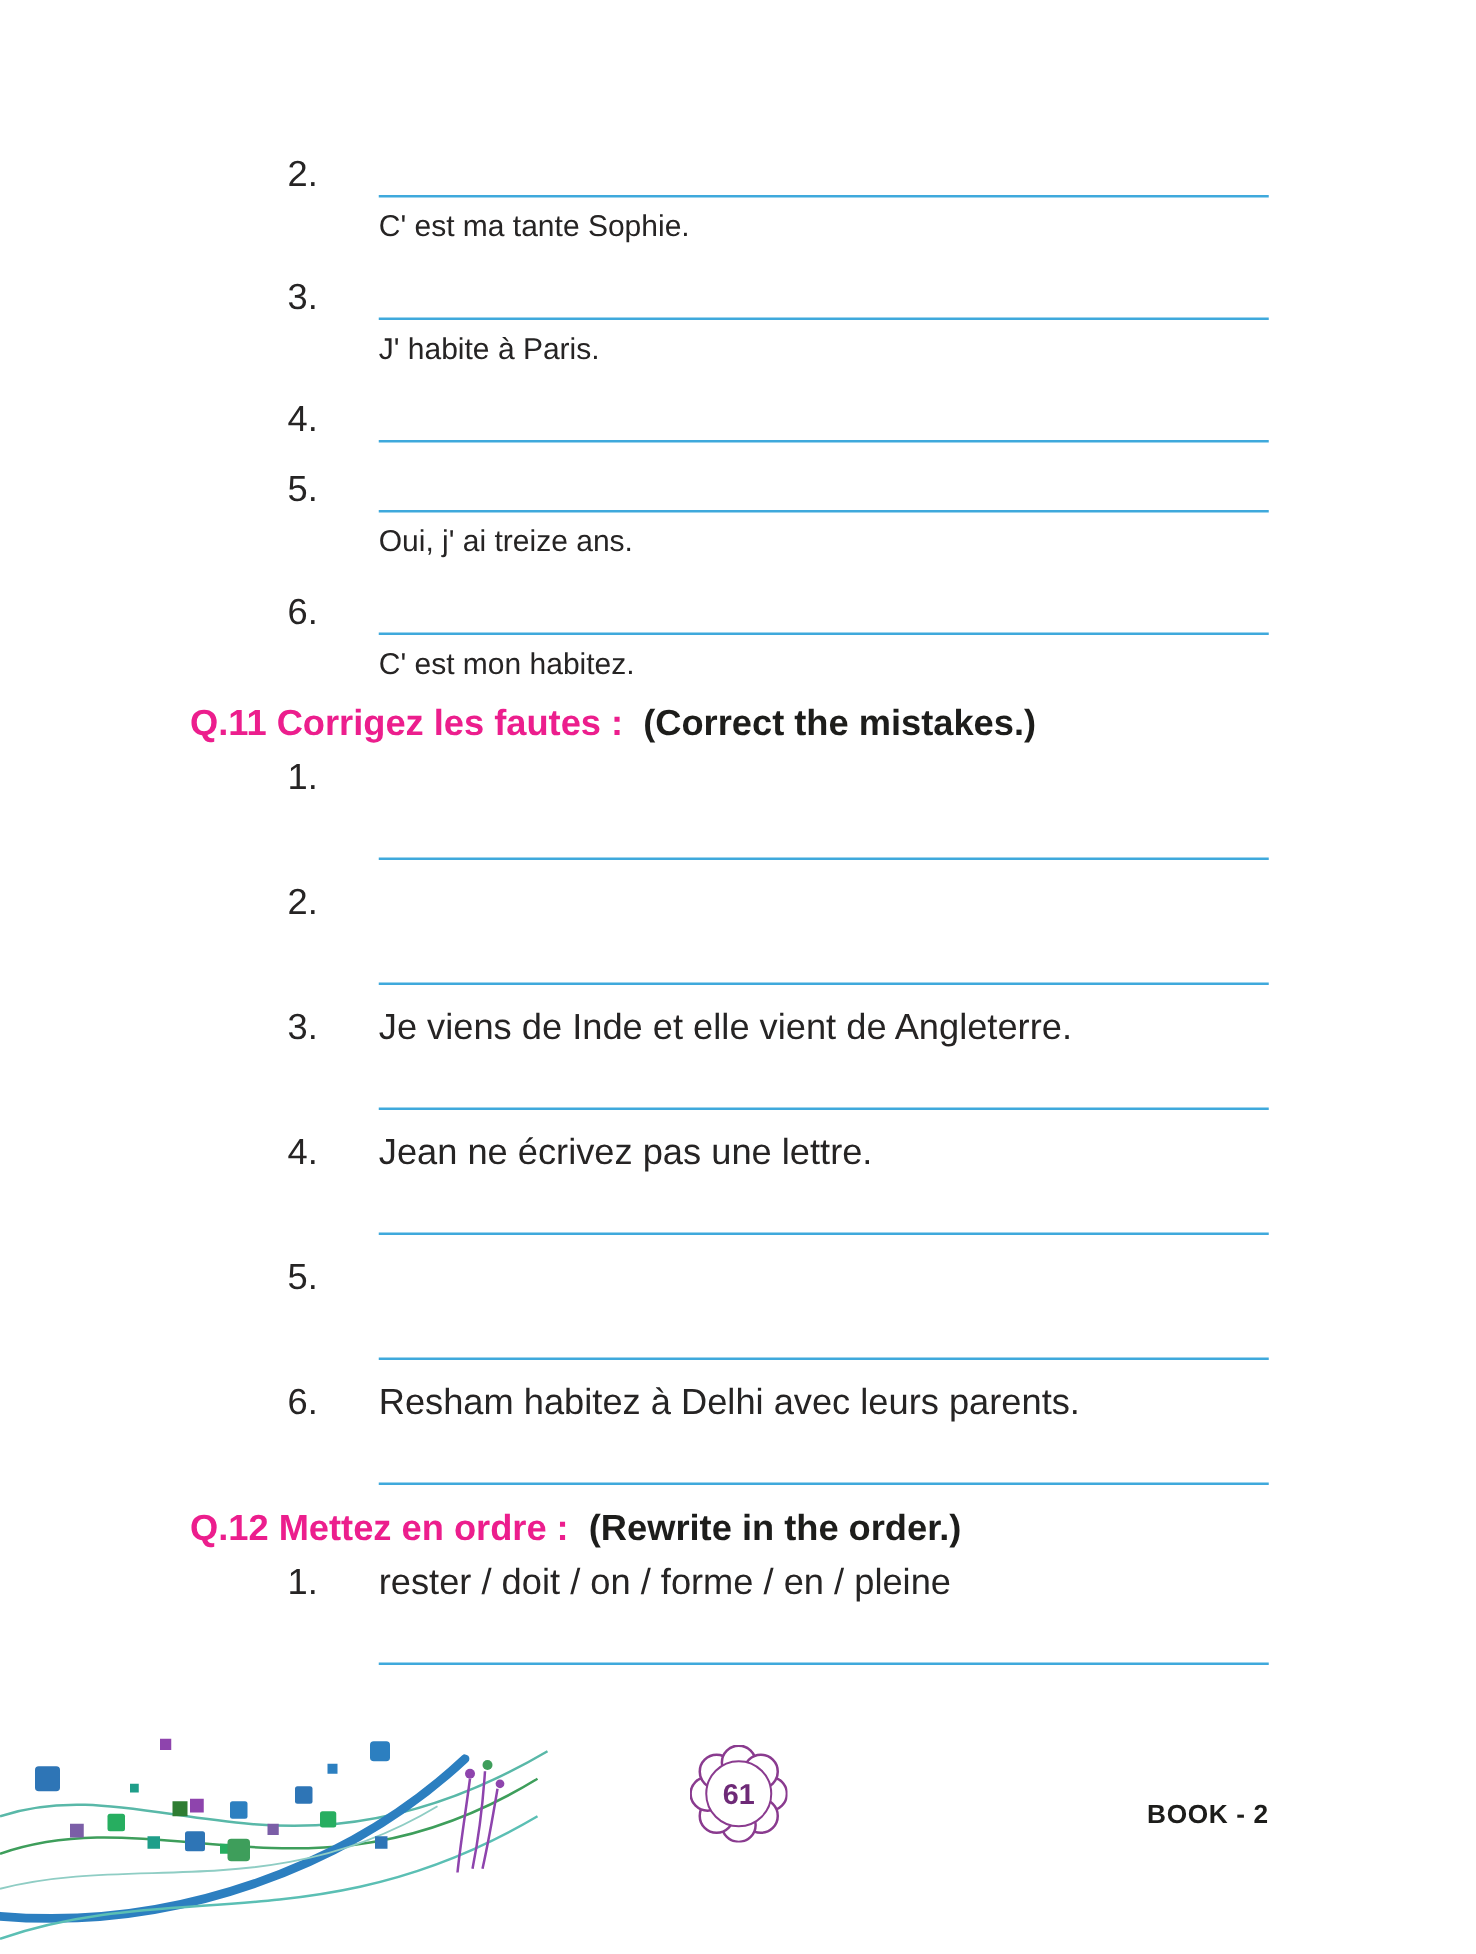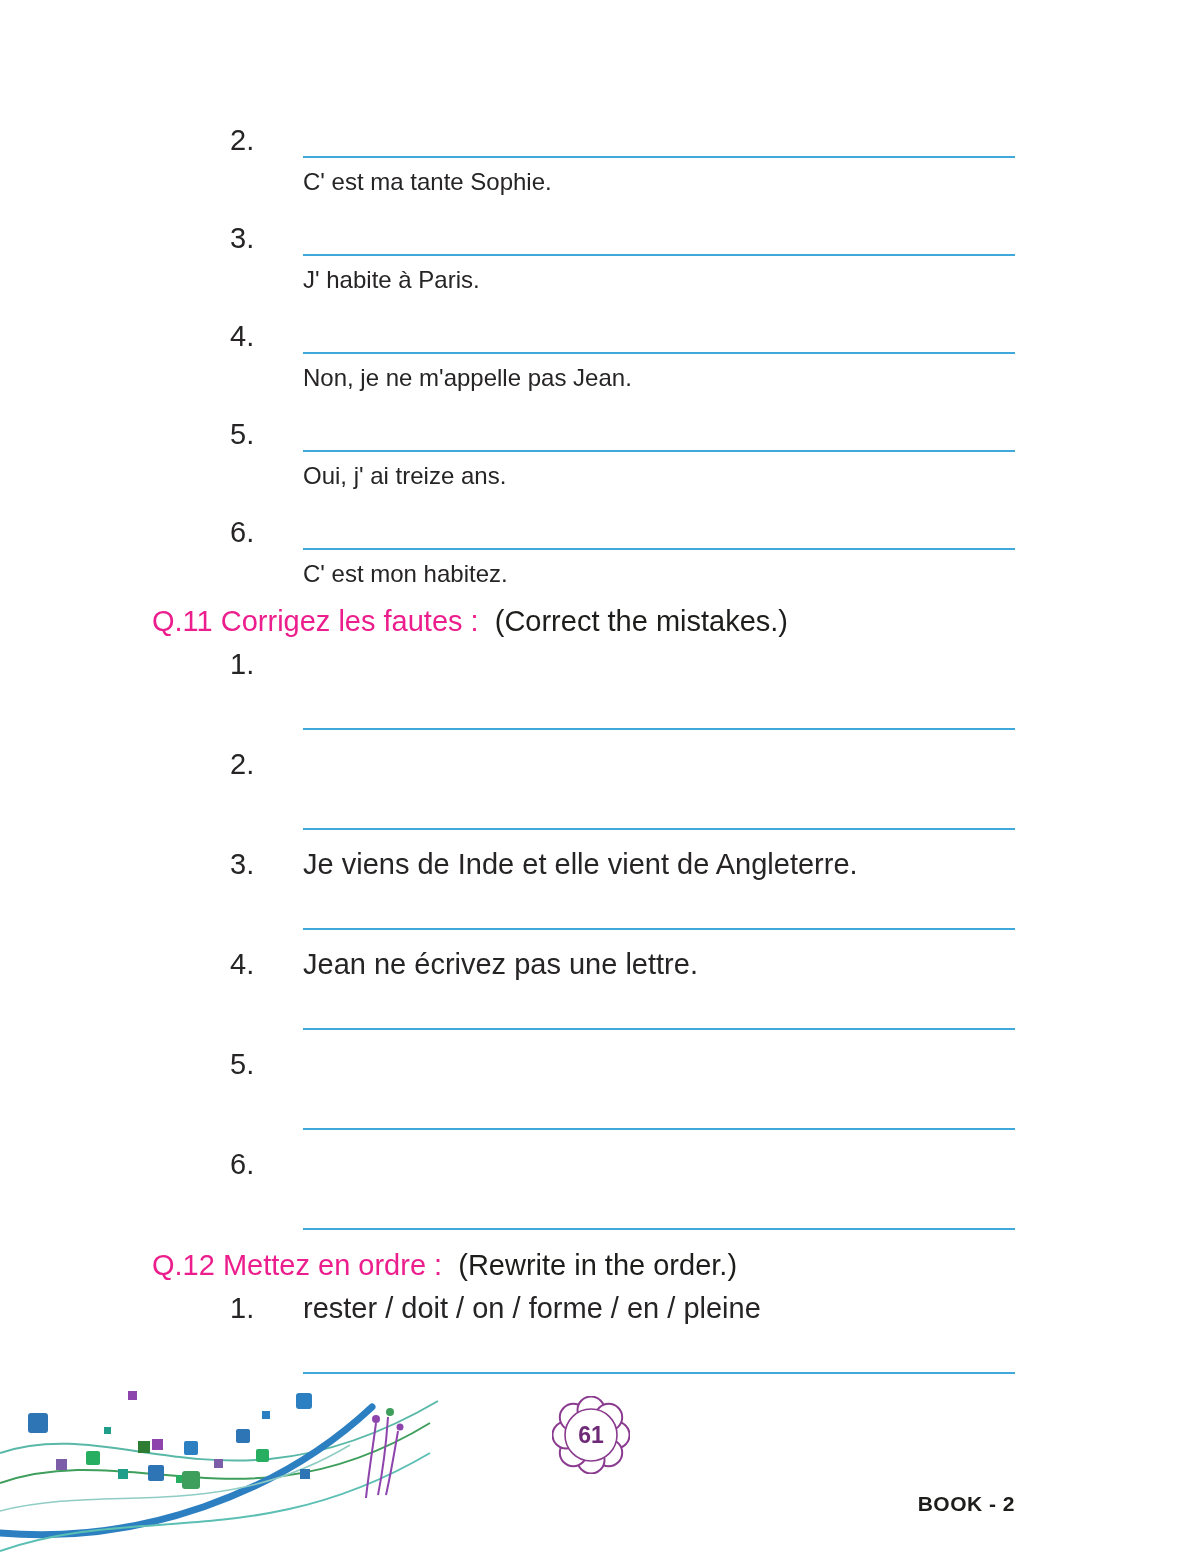"Non, je ne m'appelle pas" div.ans-text { html: <div>Non, je ne m'appelle pas Jean.</div> -> none }
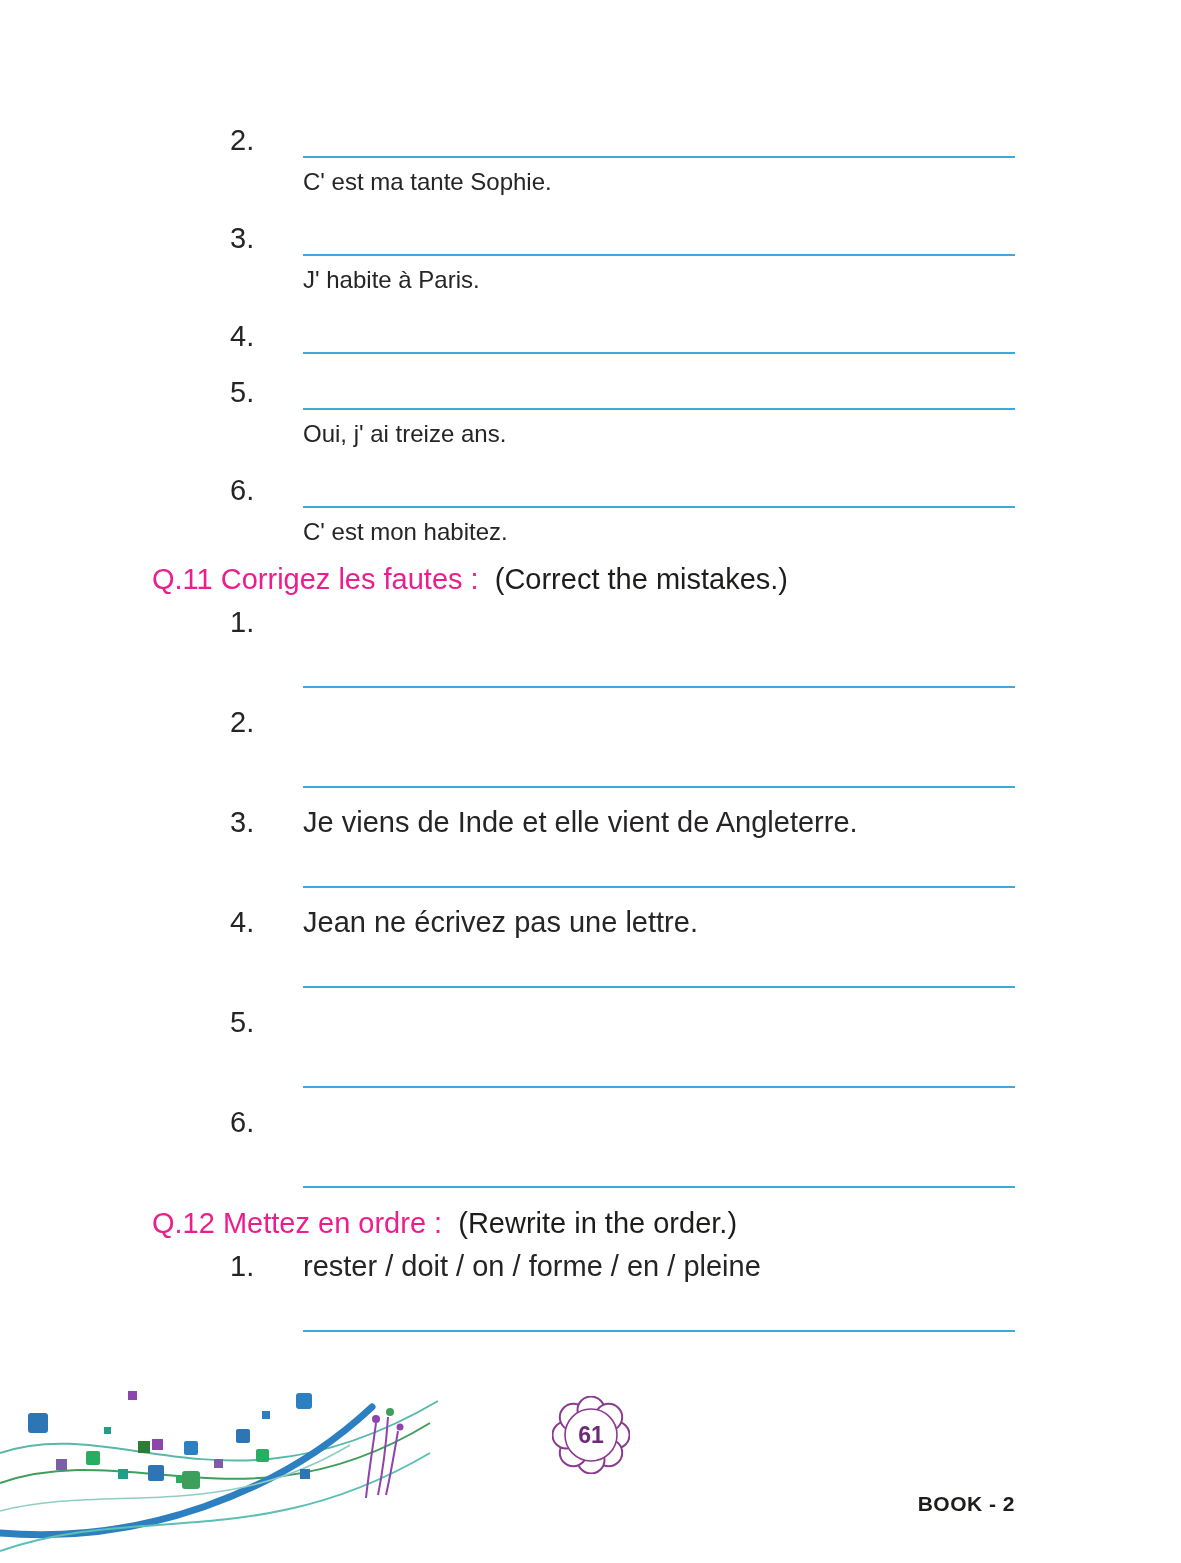"Q.11 Corrigez les fautes :" .q-heading { font-weight: normal -> bold }
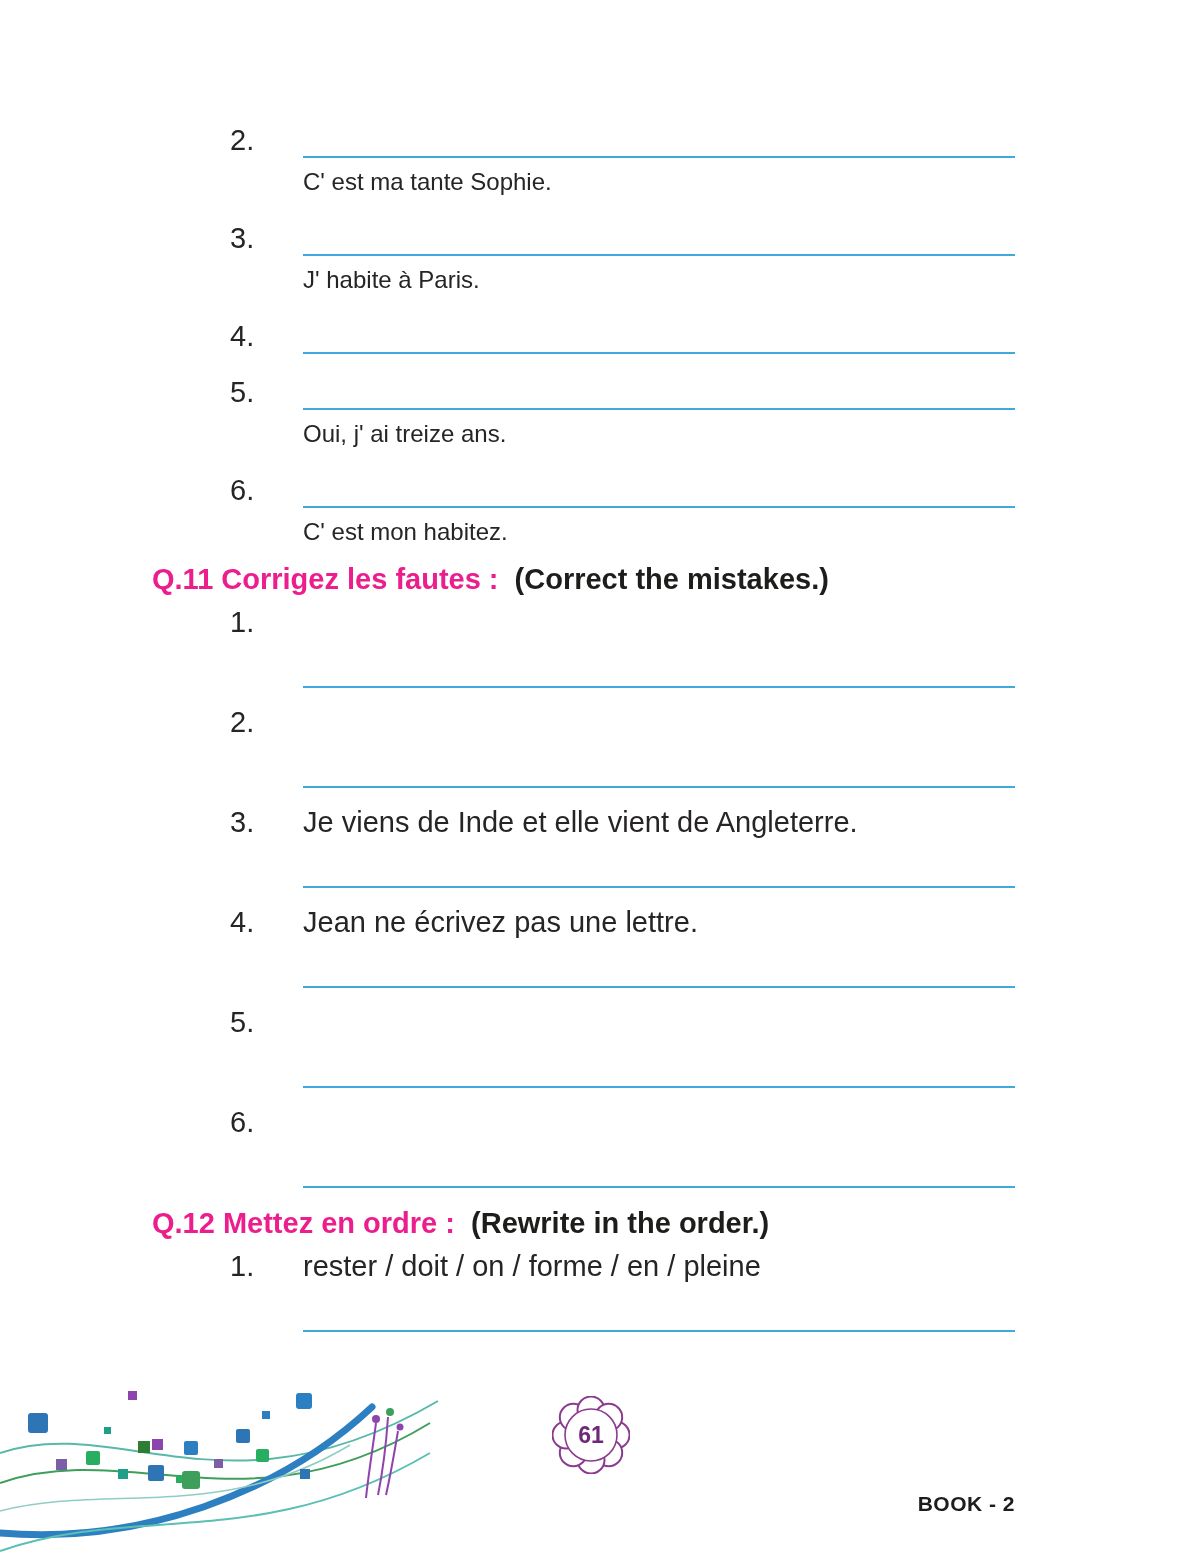"Resham habitez à Delhi avec" span.sentence { html: none -> <span>Resham habitez à Delhi avec leurs parents.</span> }
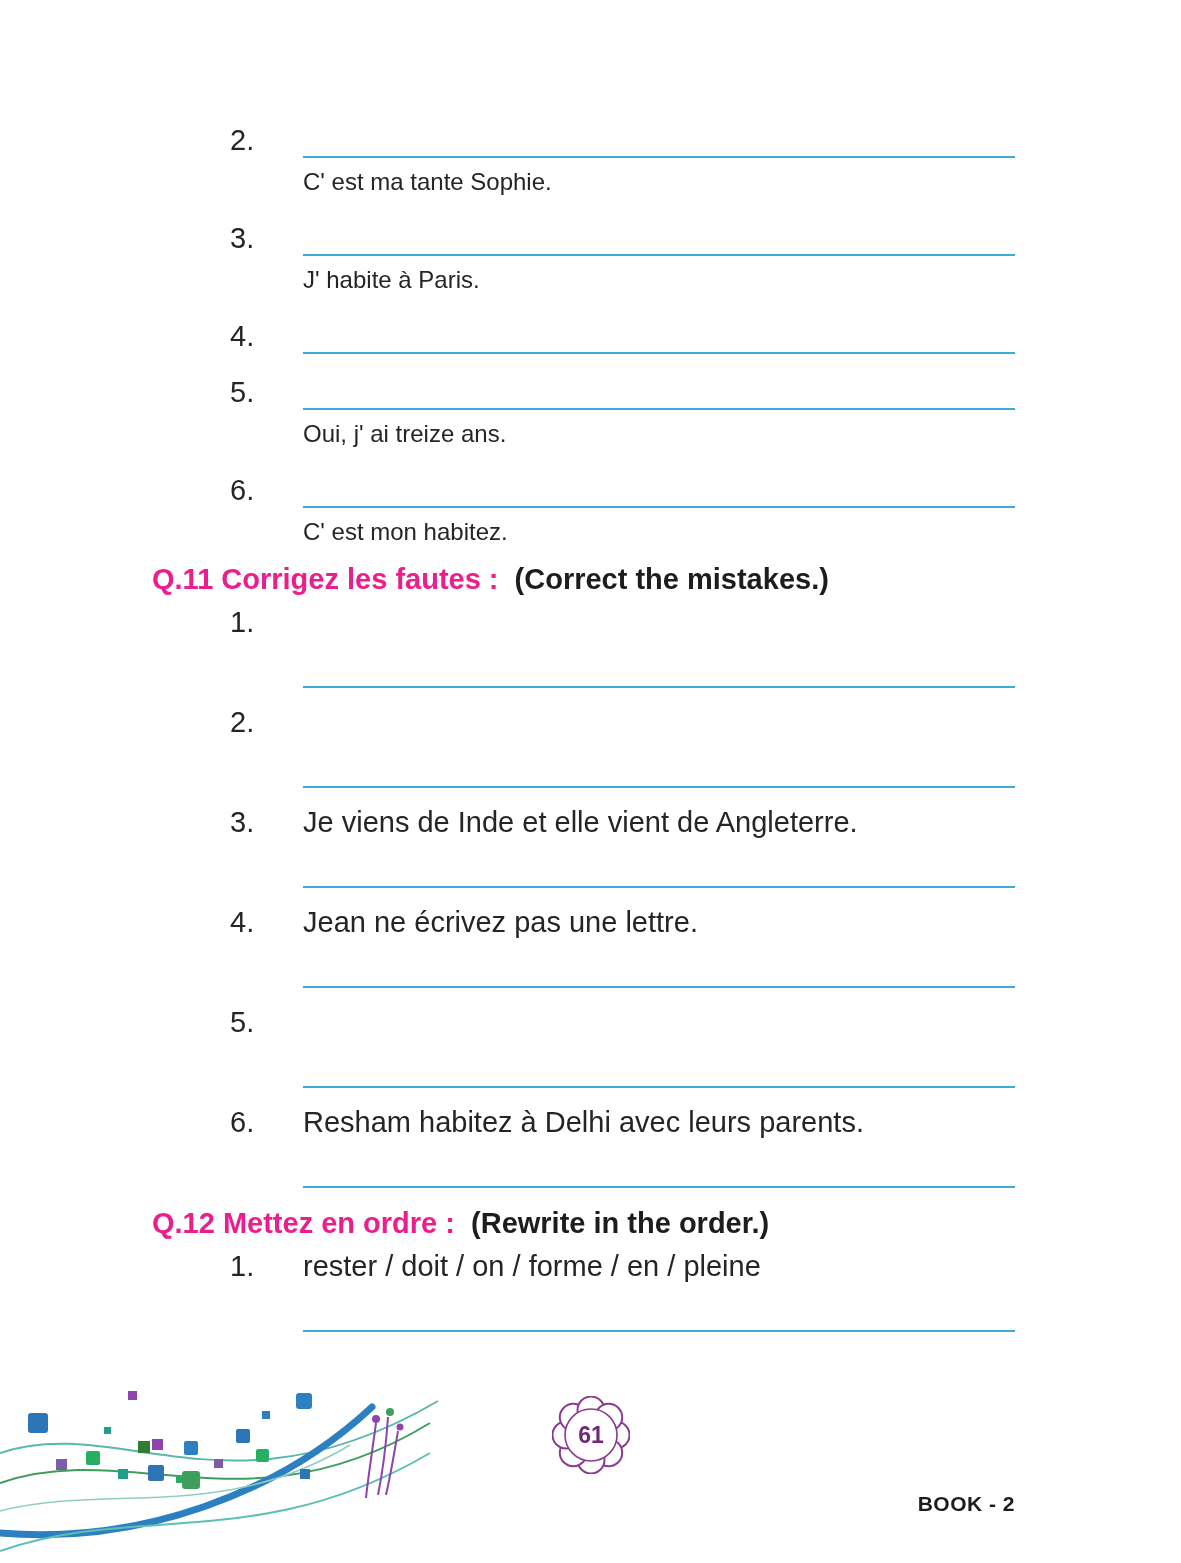"BOOK - 2" .book-label { top: 1492px -> 1440px }
